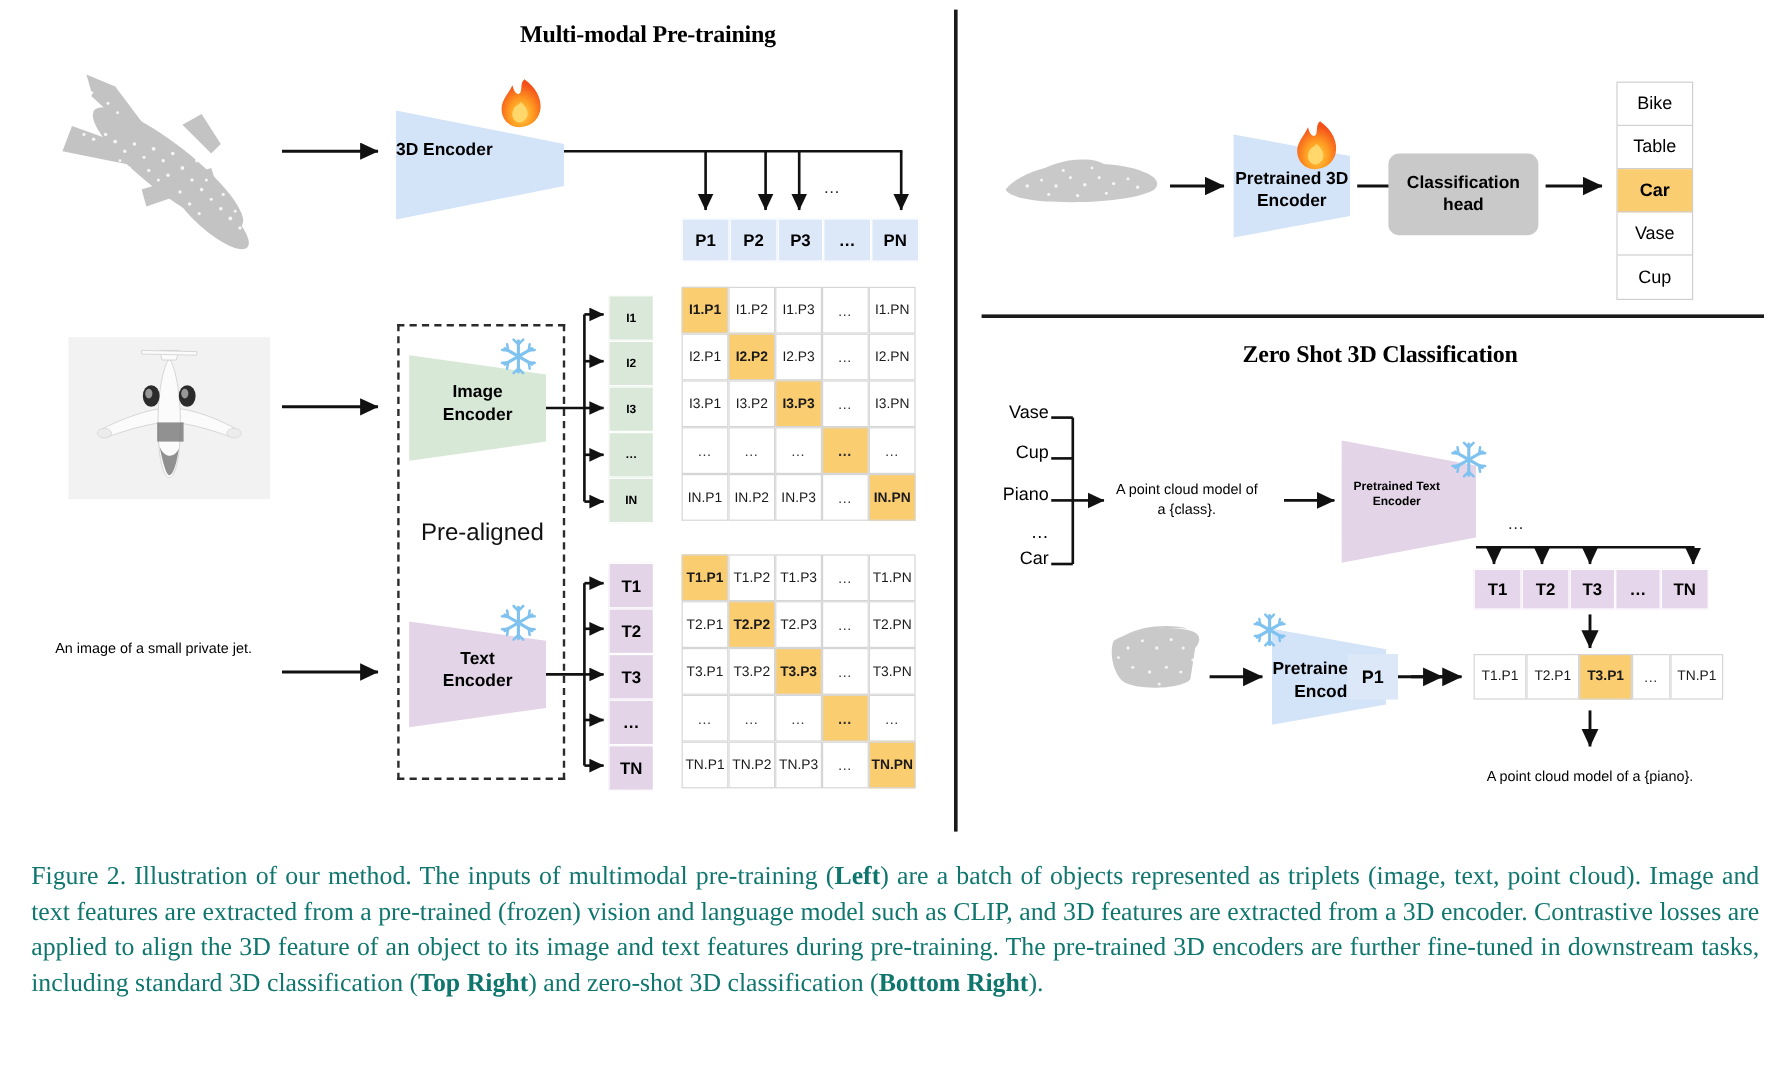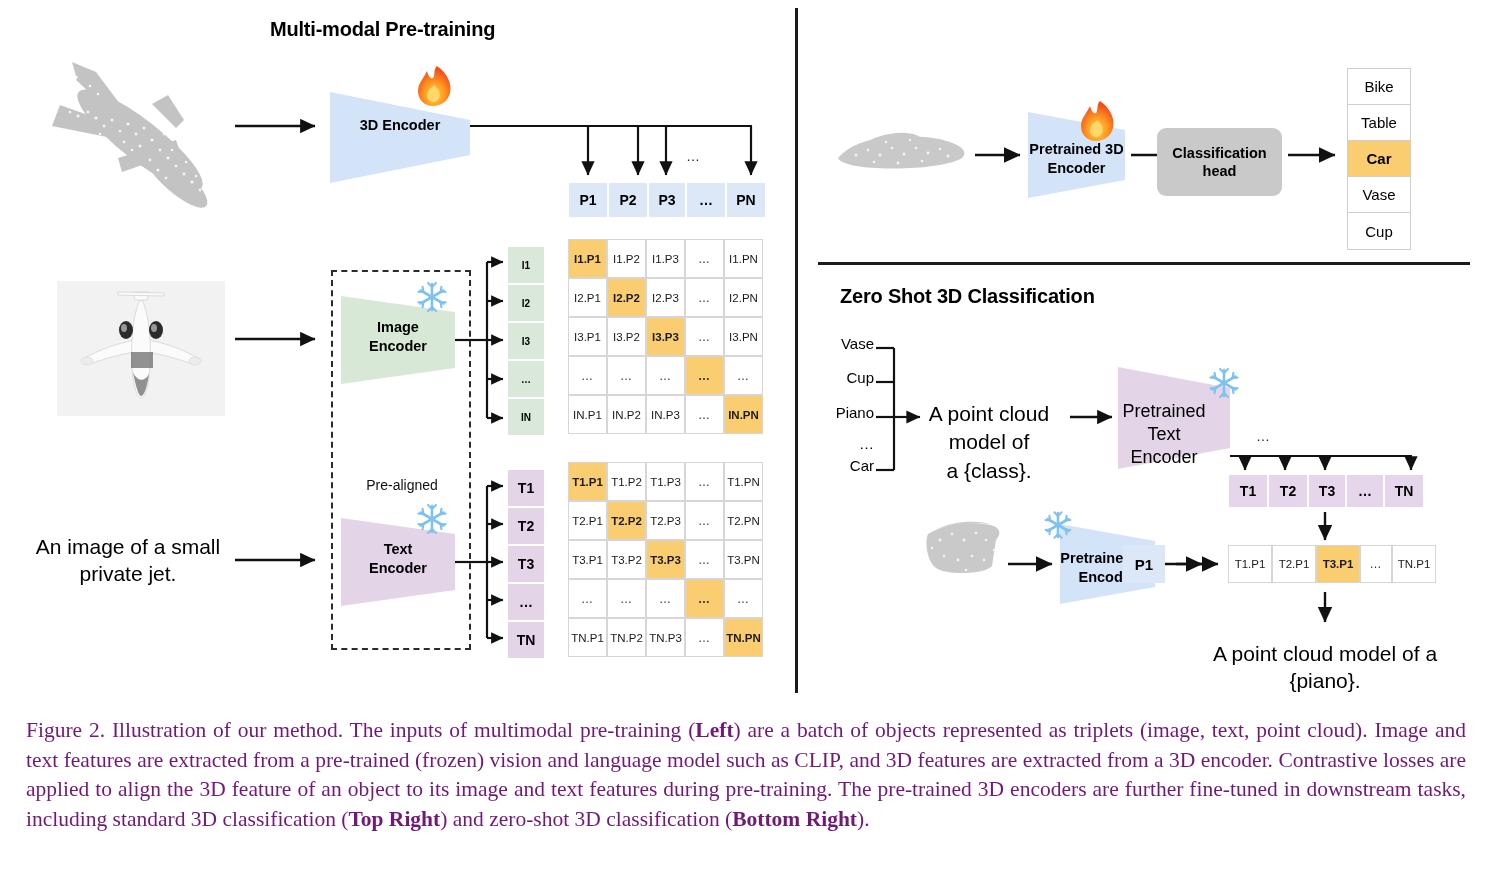"Multi-modal Pre-training" .sect-title { font-family: none -> Liberation Serif, serif; text-align: left -> center }
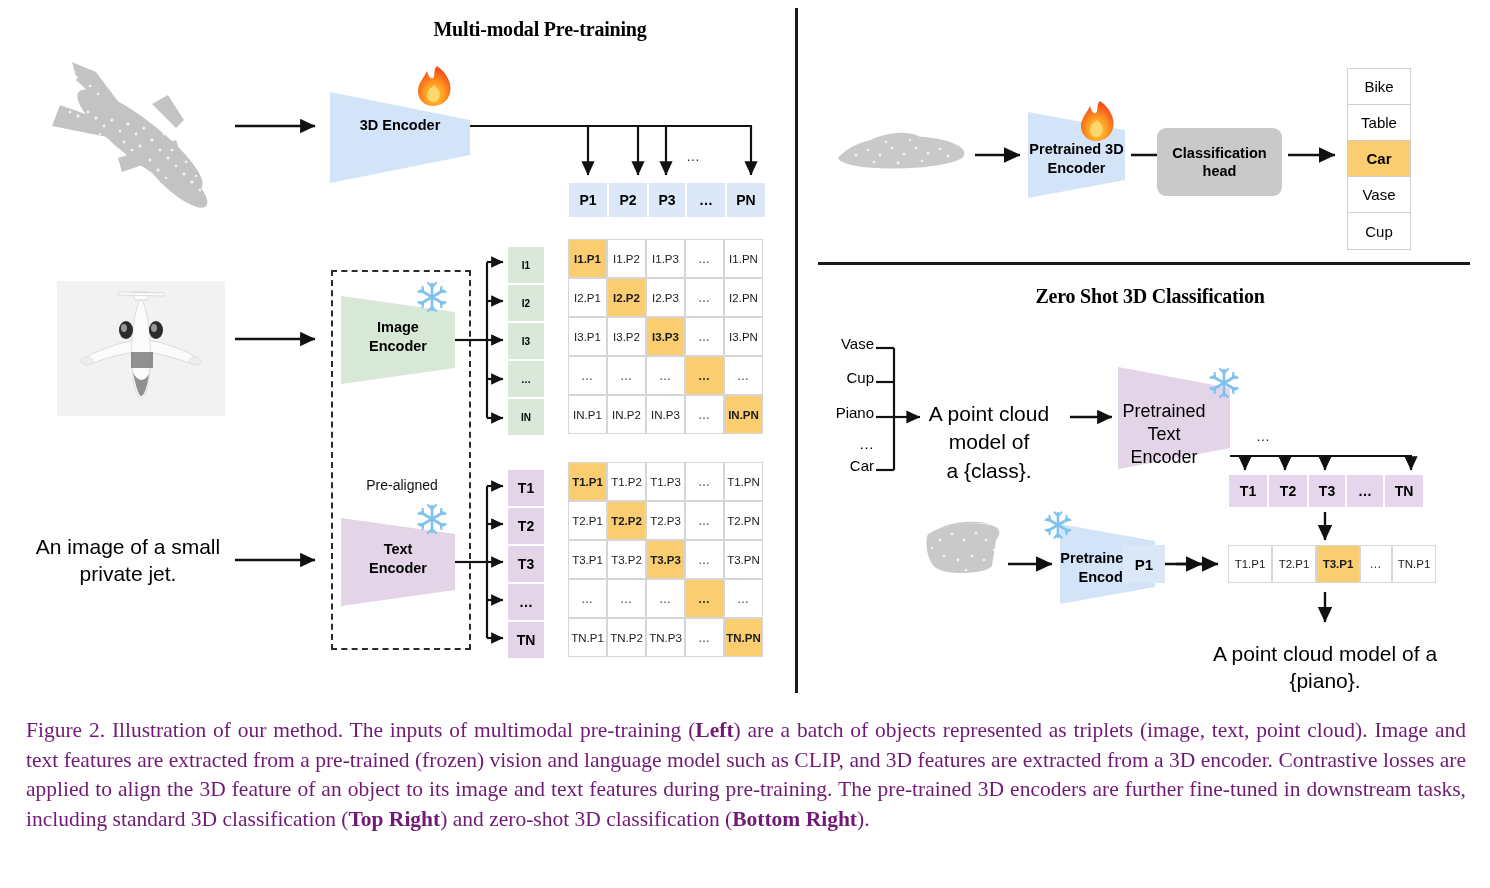"3D Encoder" div.abs { text-align: center -> none }
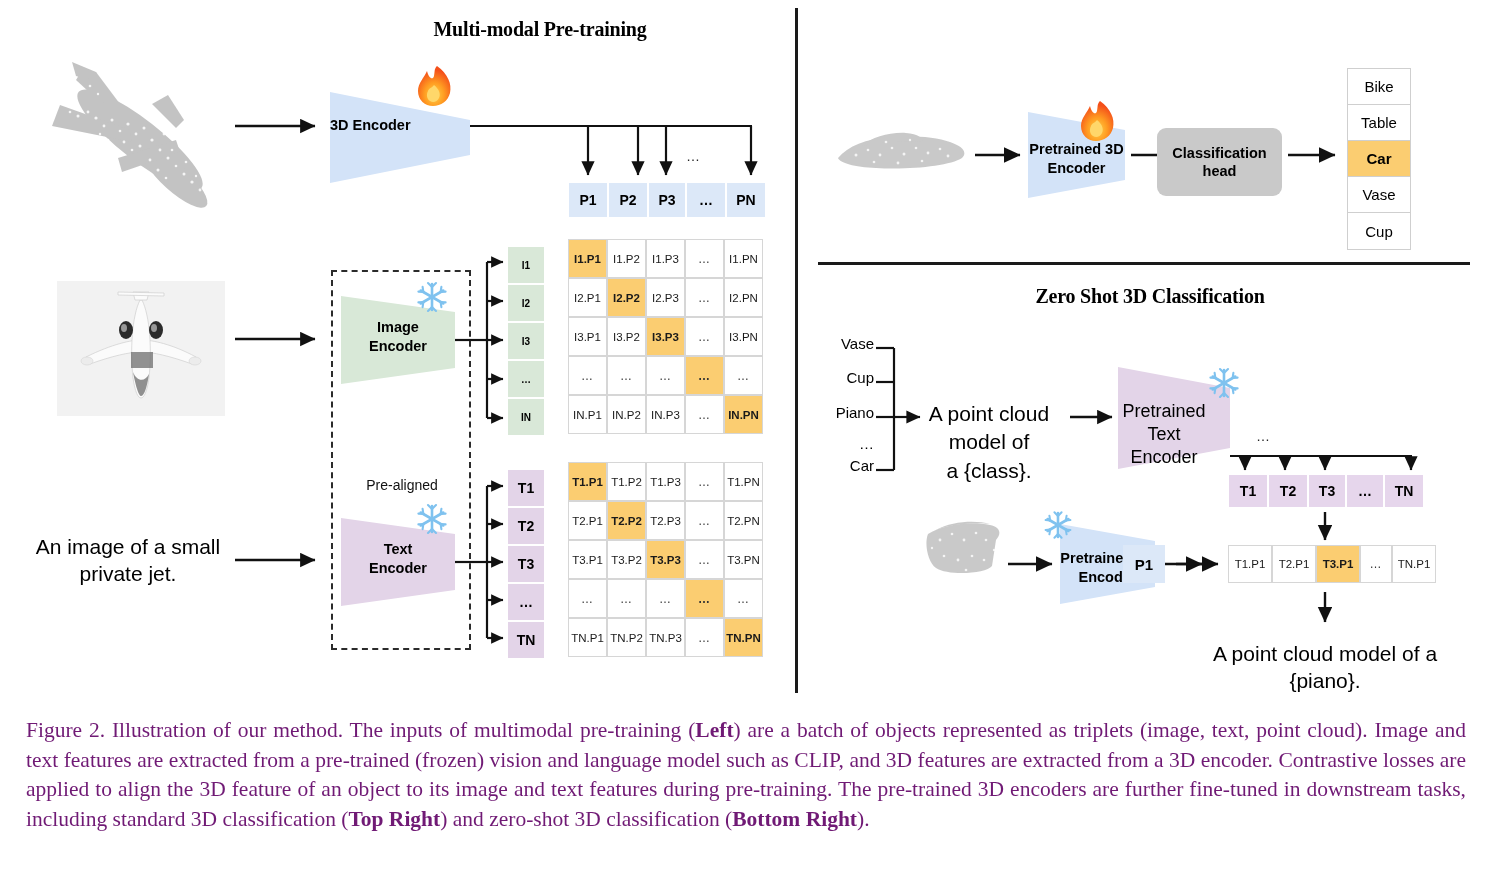"A point cloud model of" .txt { font-size: 21px -> 12px }
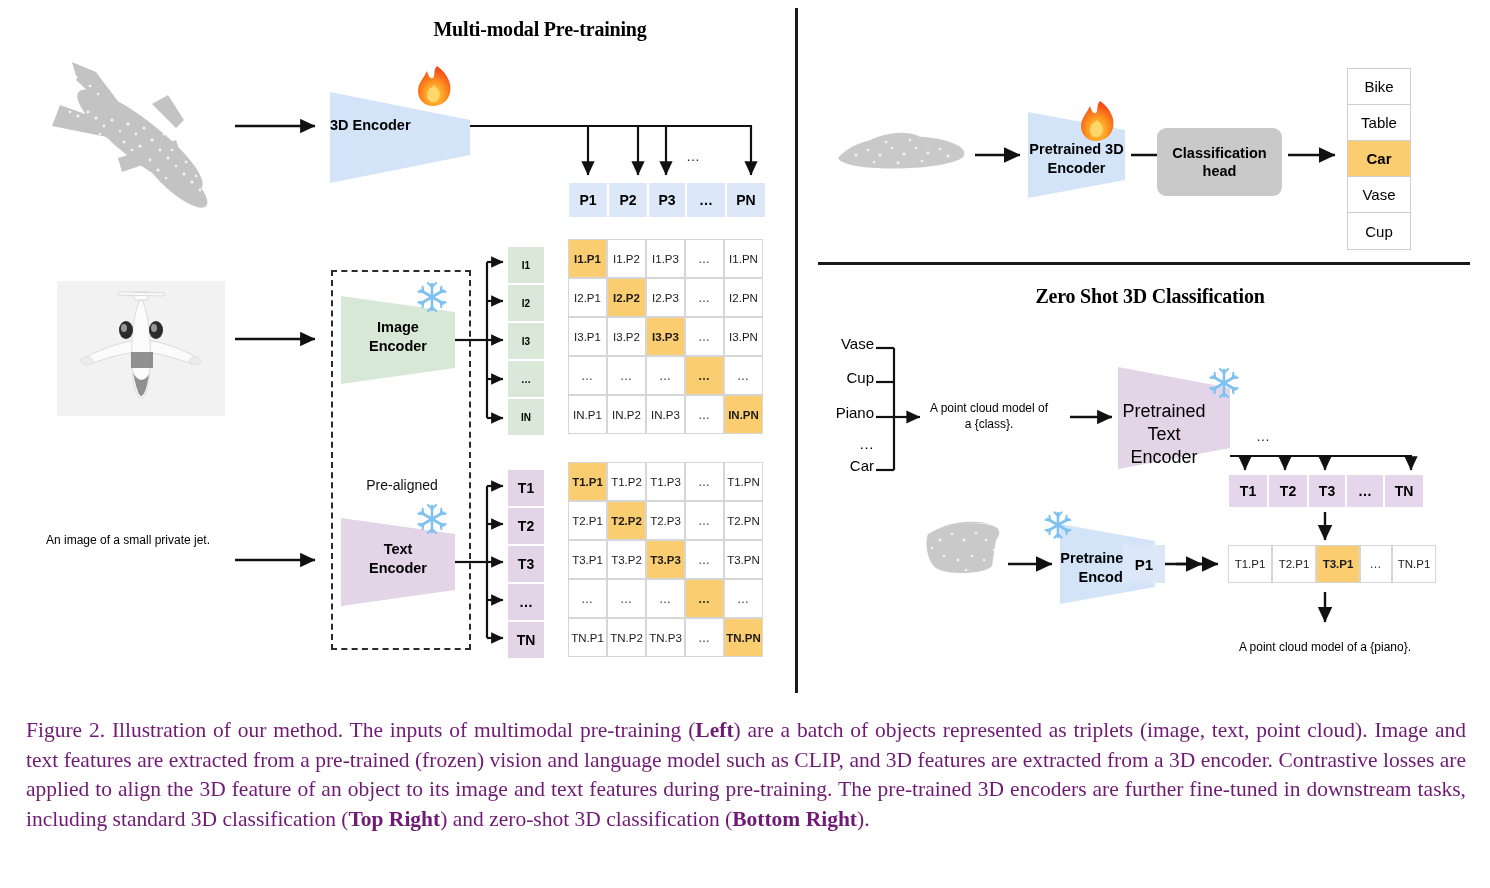"Pretrained Text" div.abs { font-size: 18px -> 10px; font-weight: normal -> bold }
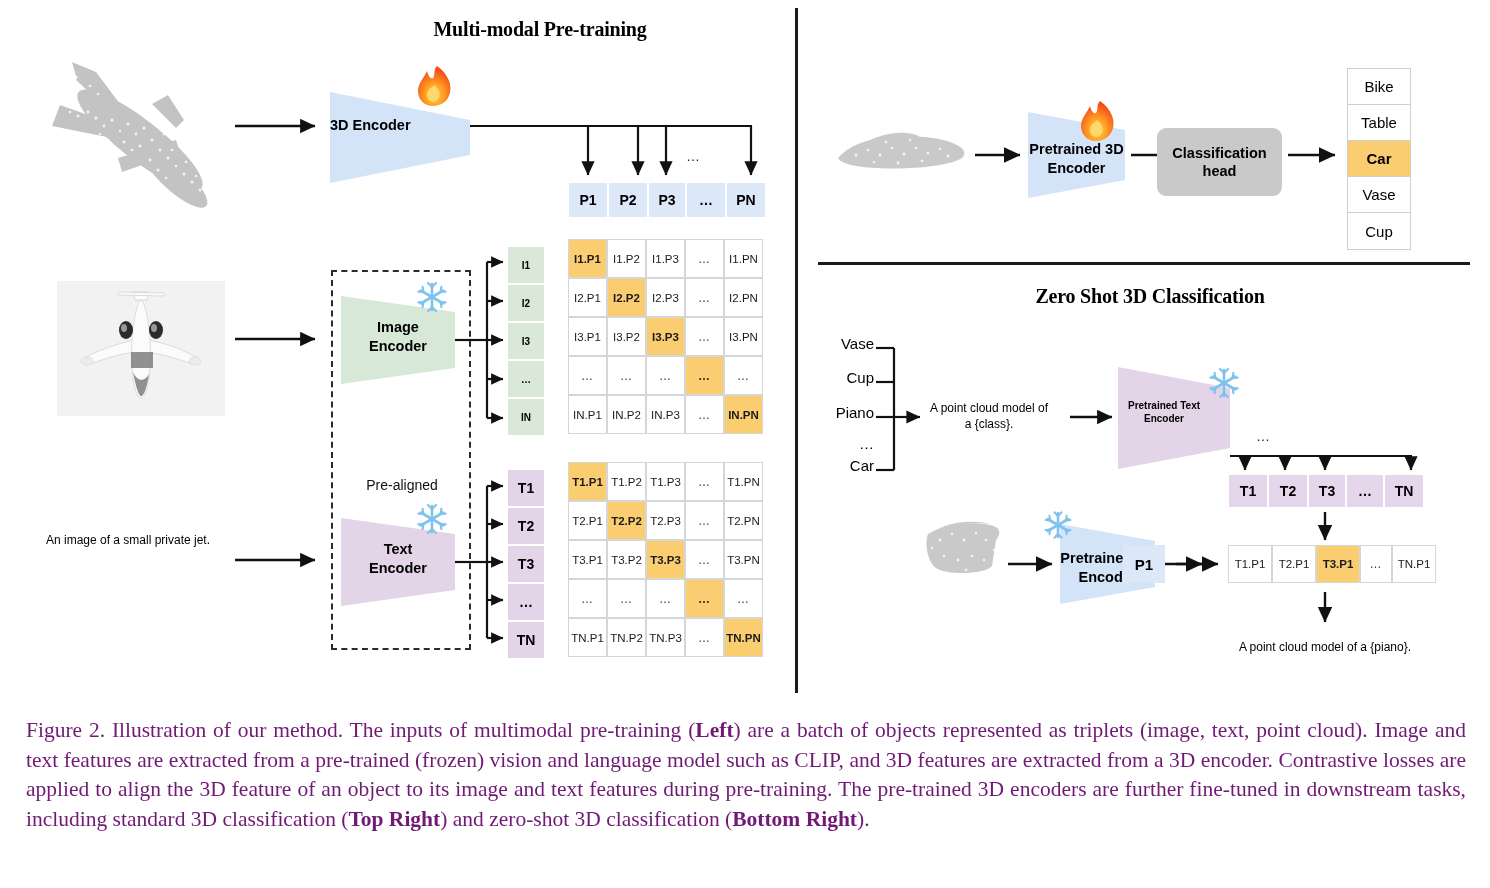"Pre-aligned" .prealigned { font-size: 14px -> 20px; margin-top: 44px -> none }
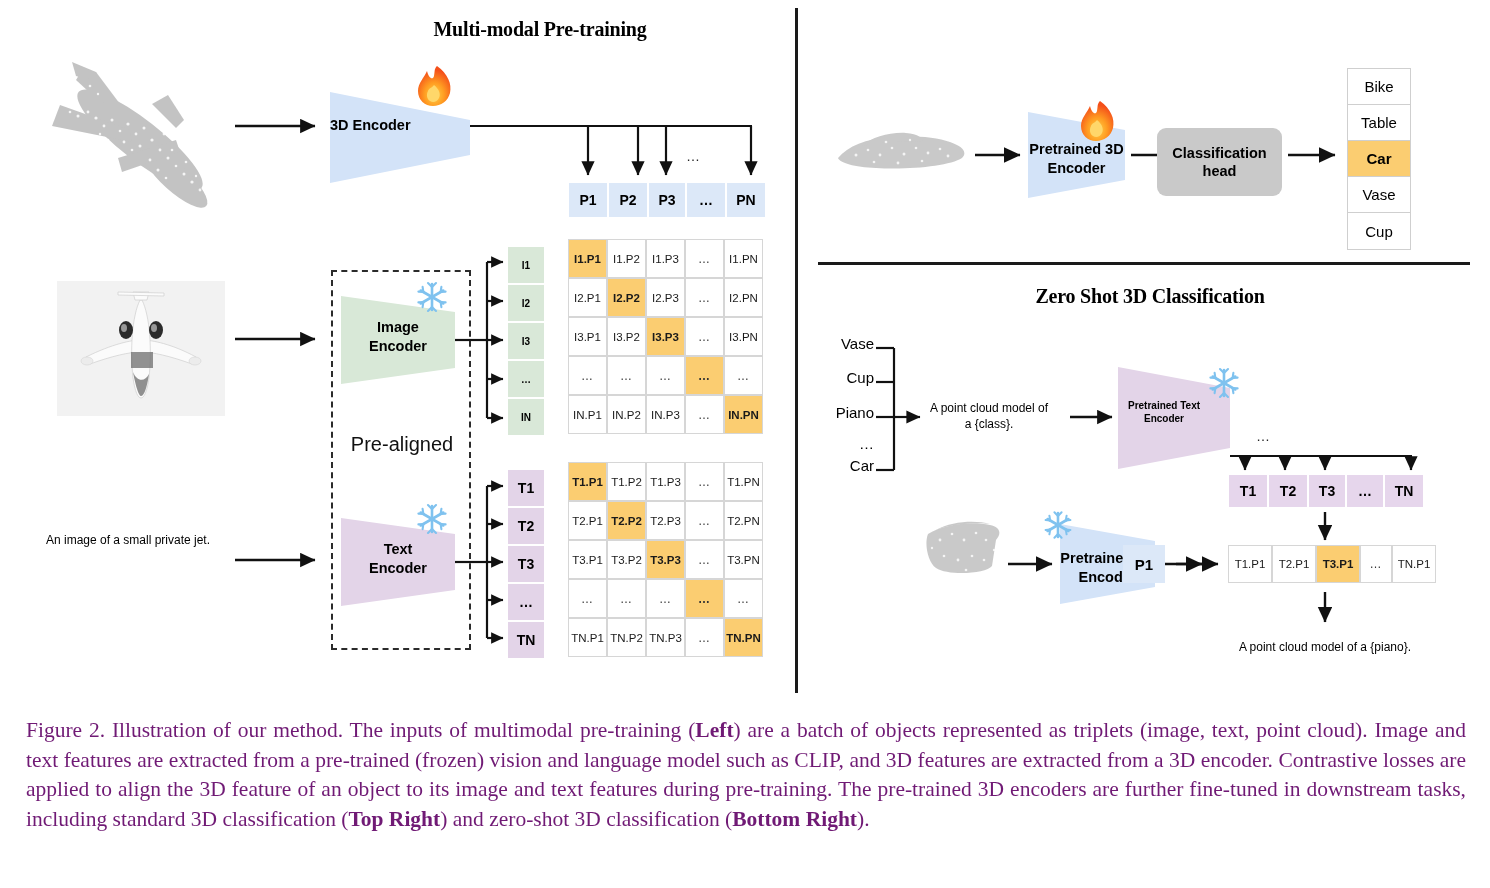"Figure 2. Illustration of our" .caption { color: #701a75 -> #0f766e }
